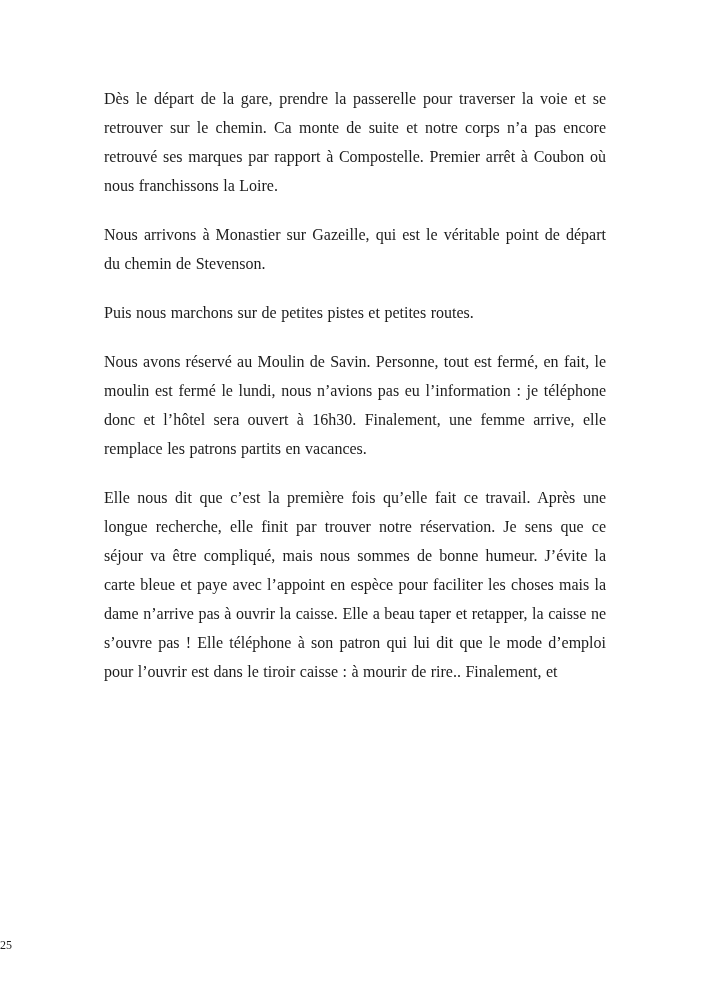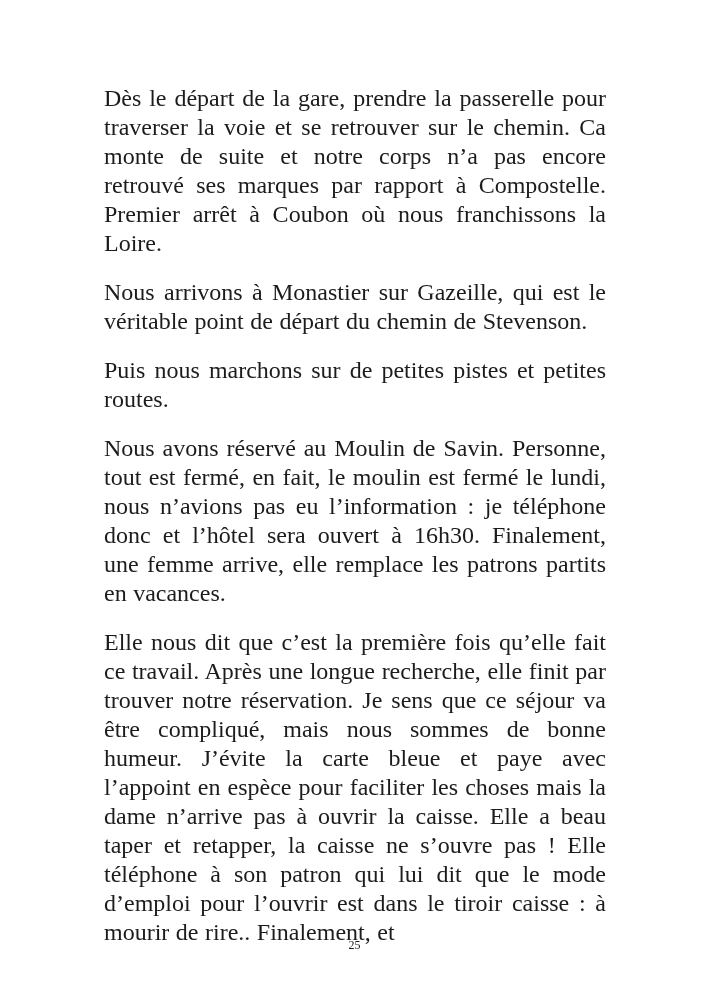"Dès le départ de la" .page-body p { font-size: 24px -> 16px }
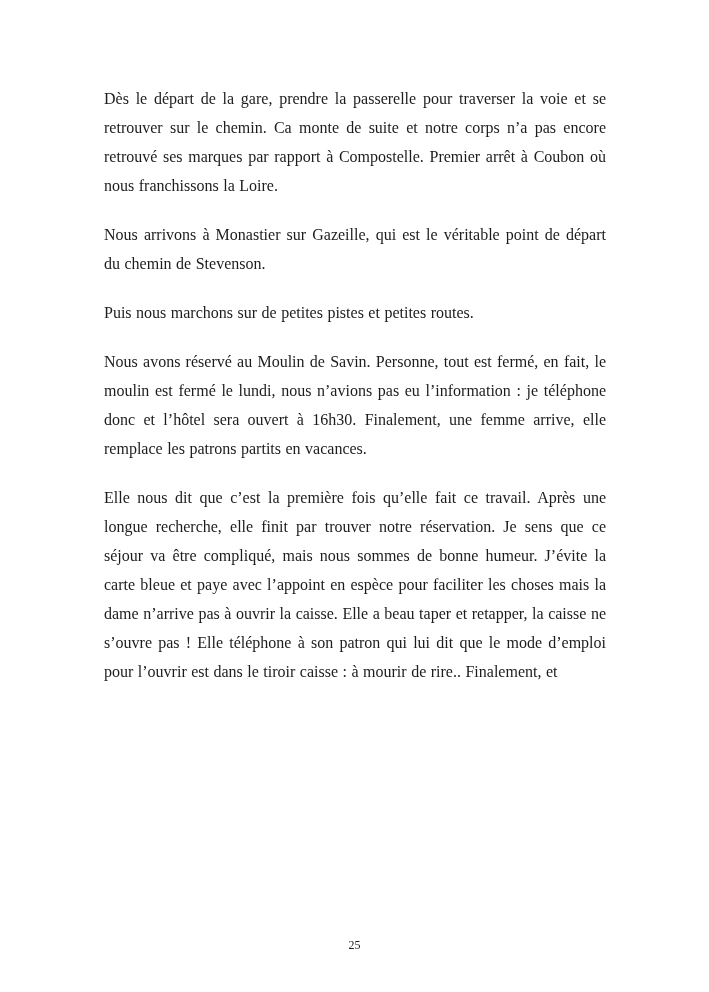"25" .page-footer { text-align: center -> left }
